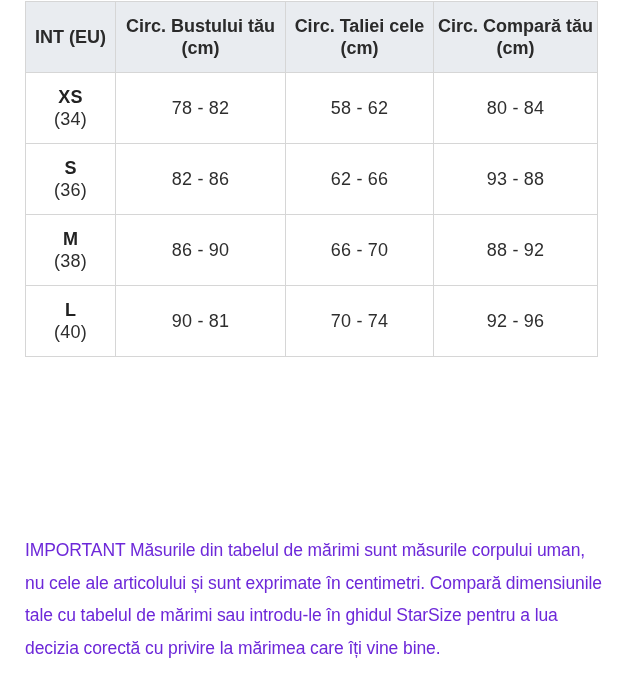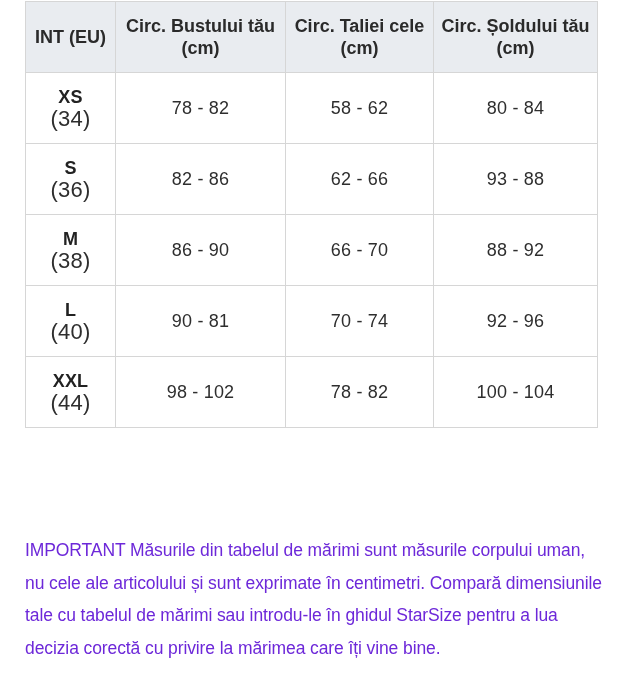"Circ. Șoldului tău" span { text: Șoldului -> Compară }
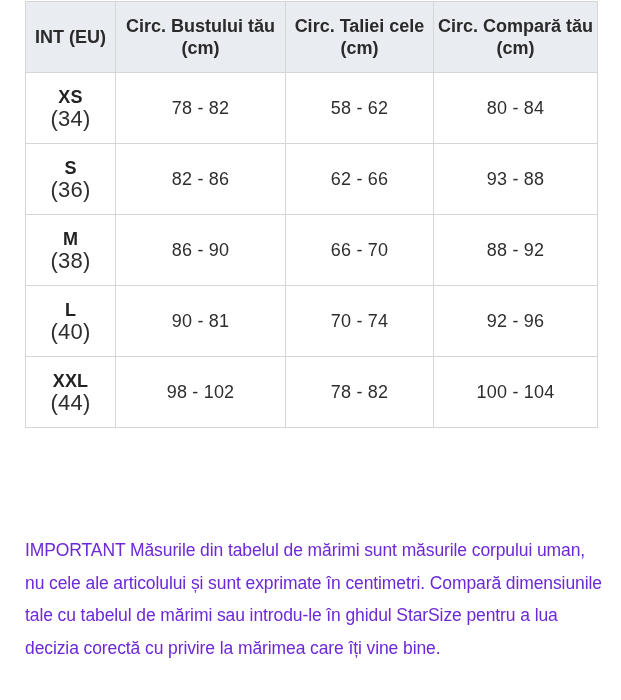"(34)" .size-num { font-size: 22px -> 18px }
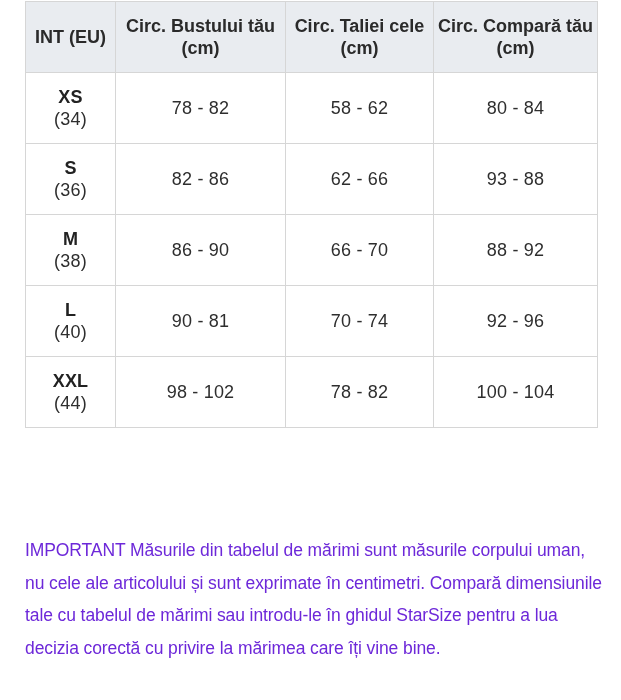"XXL" tr { html: <tr> <td> <span>XXL</span> <span>(44)</span> </td> <td>98 - 102</td> <td>78 - 82</td> <td>100 - 104</td> </tr> -> none }
